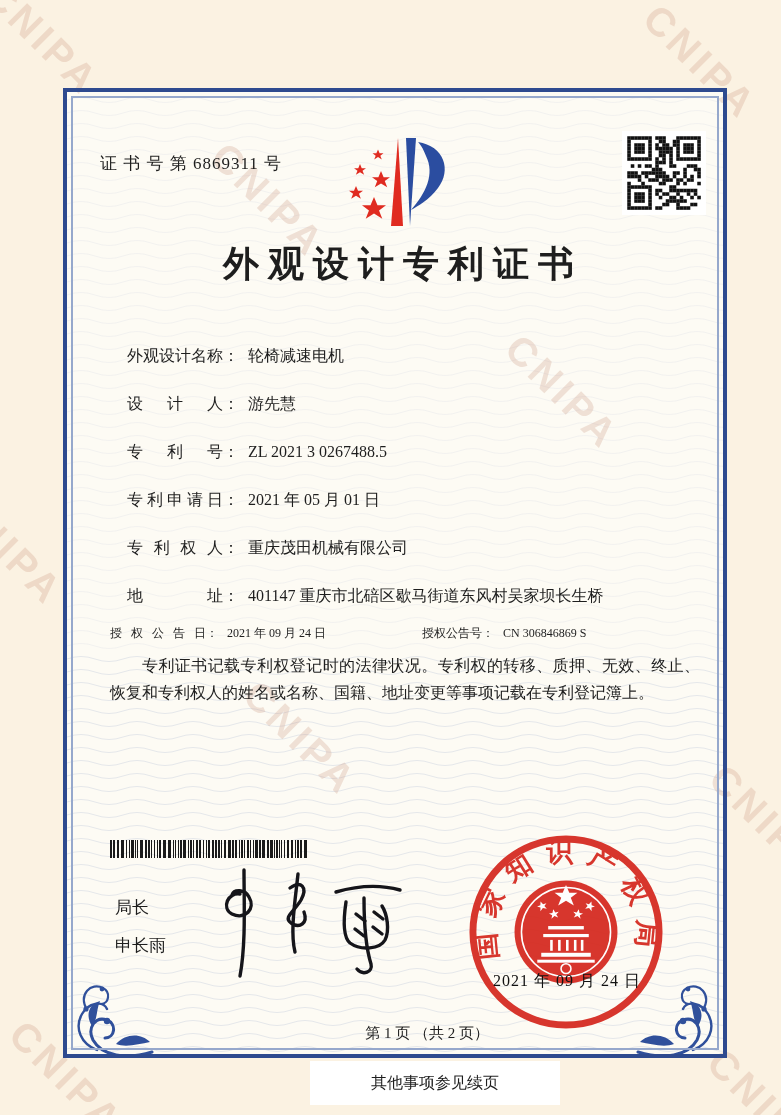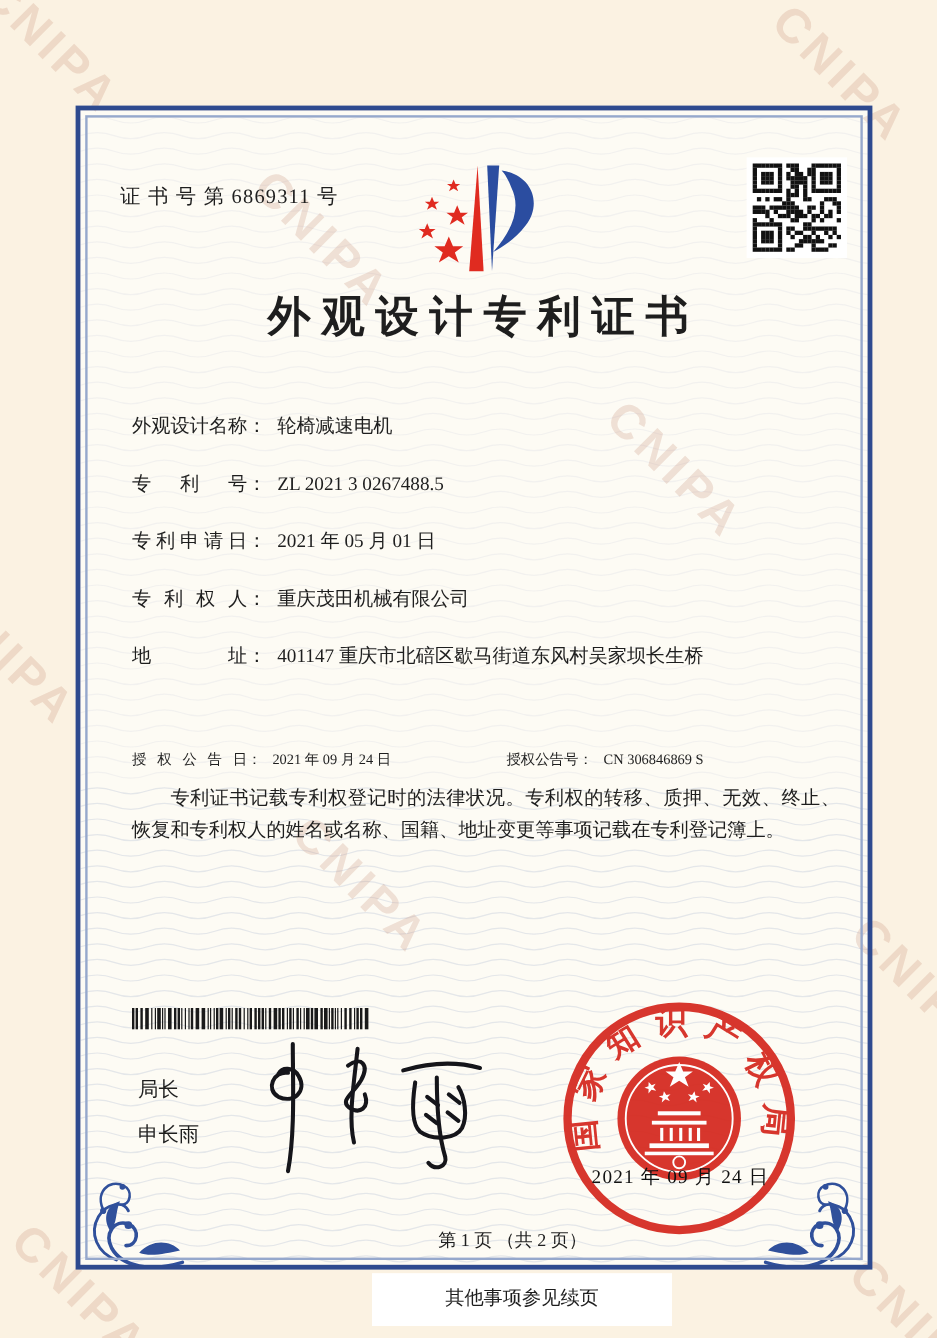"外观设计名称： 轮椅减速电机" .frow { margin-left: none -> 17px }
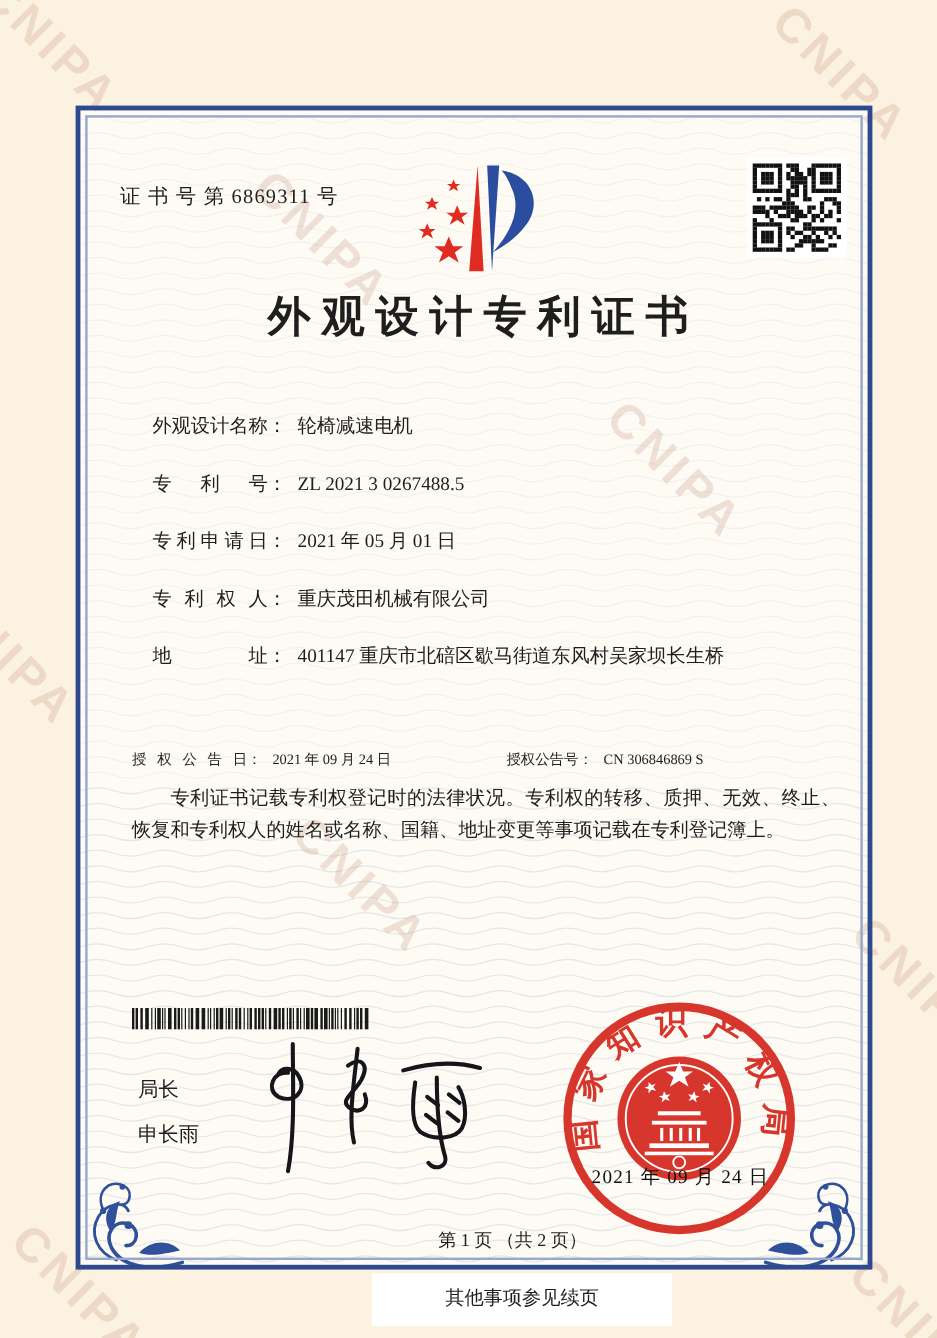"设计人： 游先慧" div.frow { html: none -> <div> <span>设计人</span><span>：</span><span>游先慧</span> </div> }
